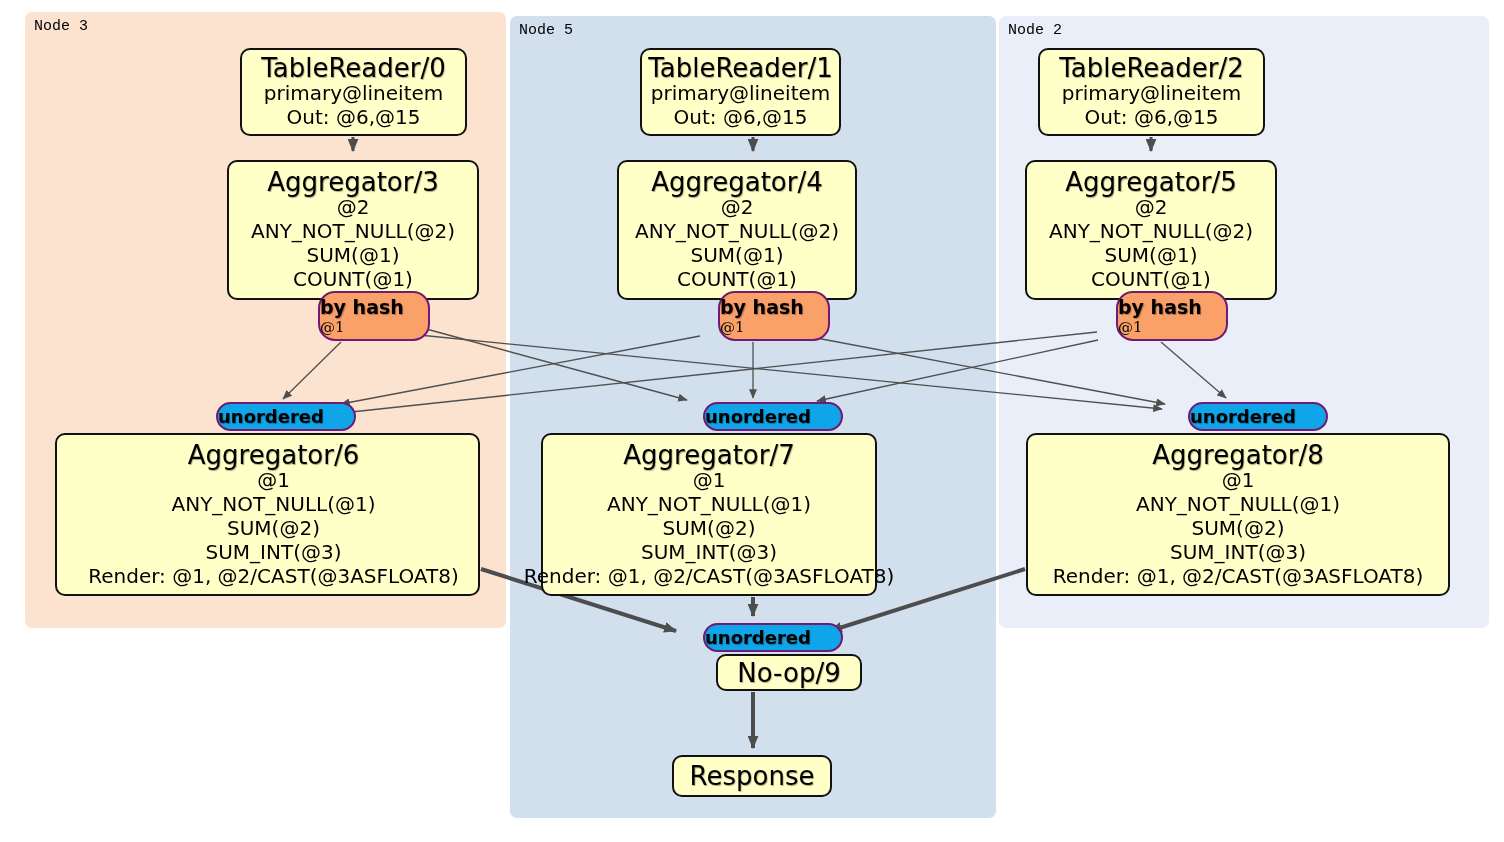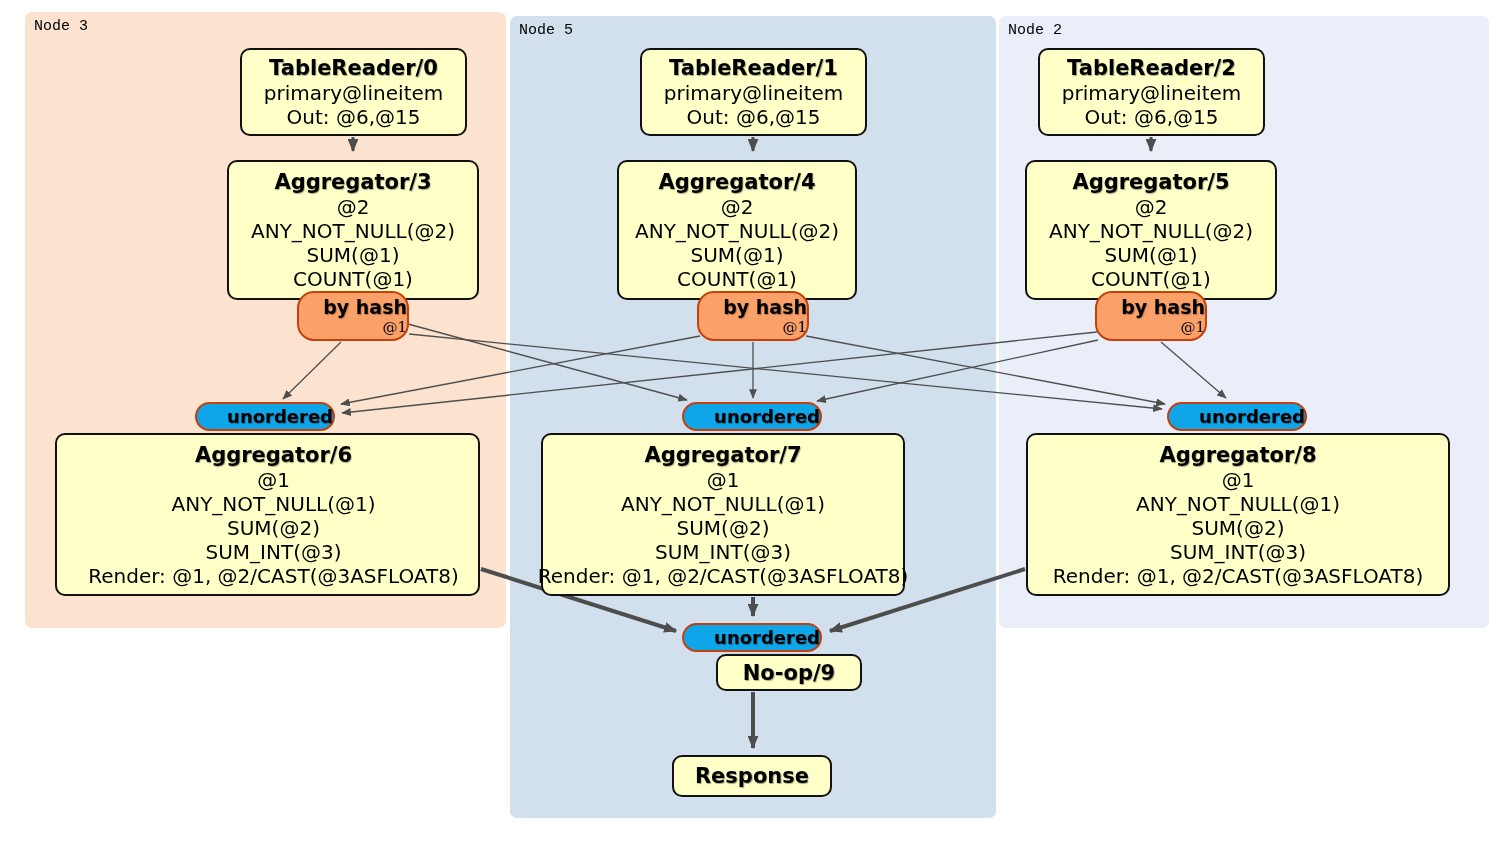"TableReader/0" .gbox .title { font-size: 21px -> 26px; font-weight: bold -> normal }
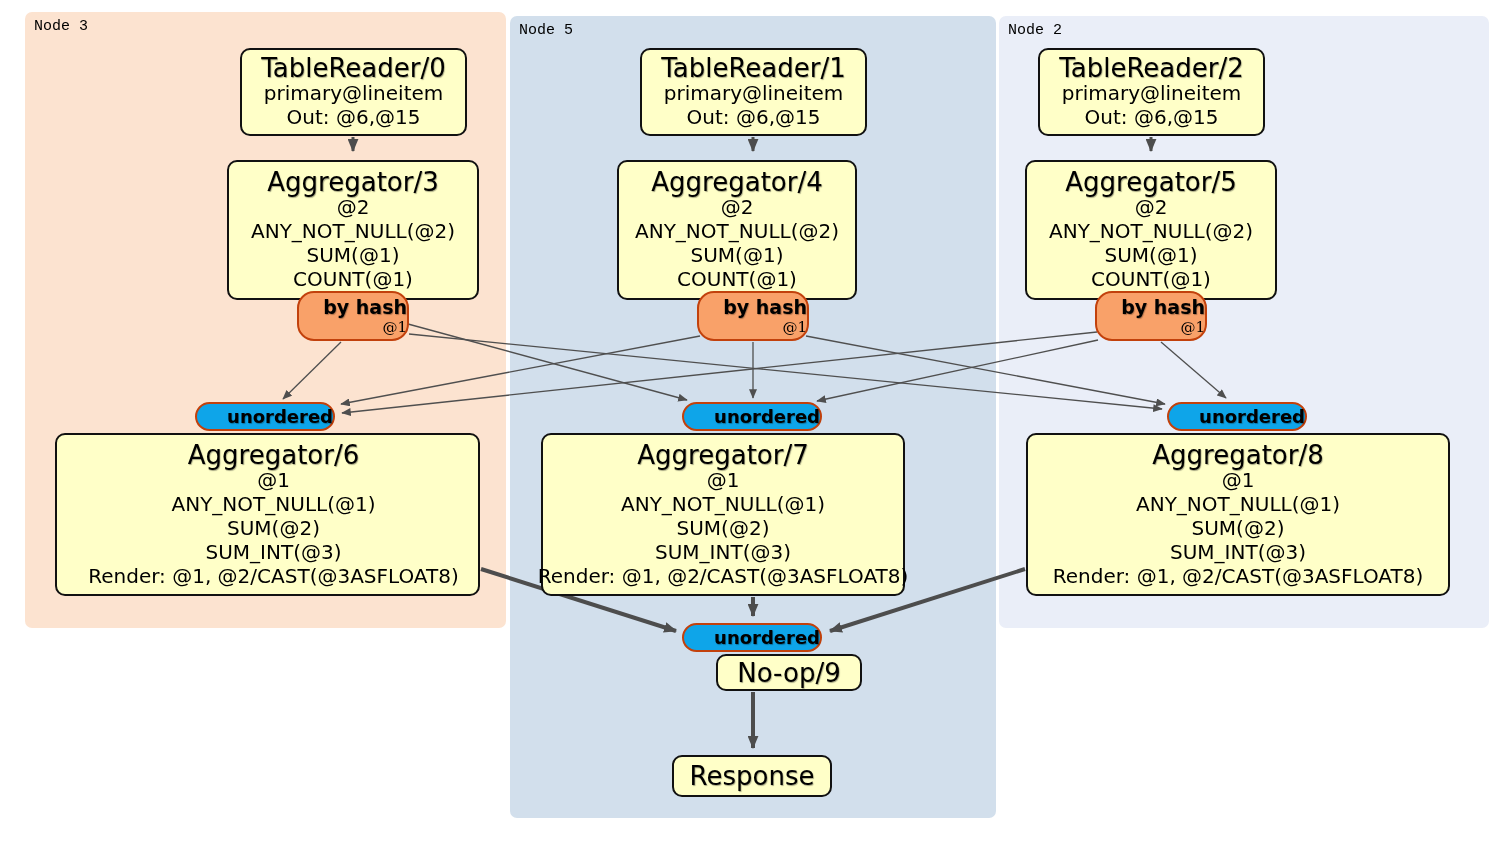"TableReader/1" div.gbox { width: 227px -> 201px }
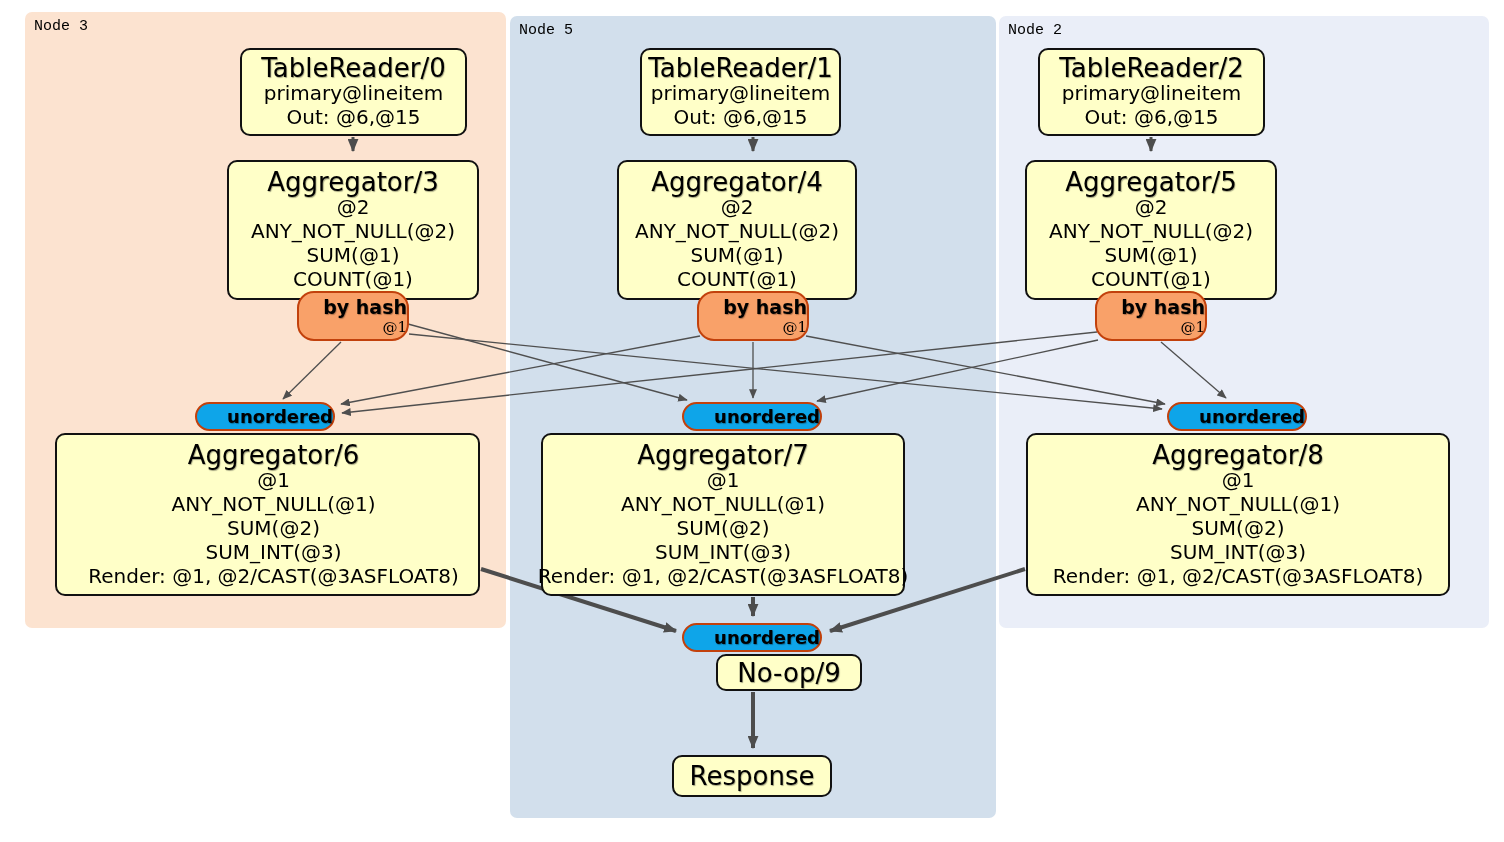"by hash" .pill { align-items: flex-end -> flex-start; border: 2px solid #c2410c -> 2px solid #701a75; margin-left: none -> 21px }
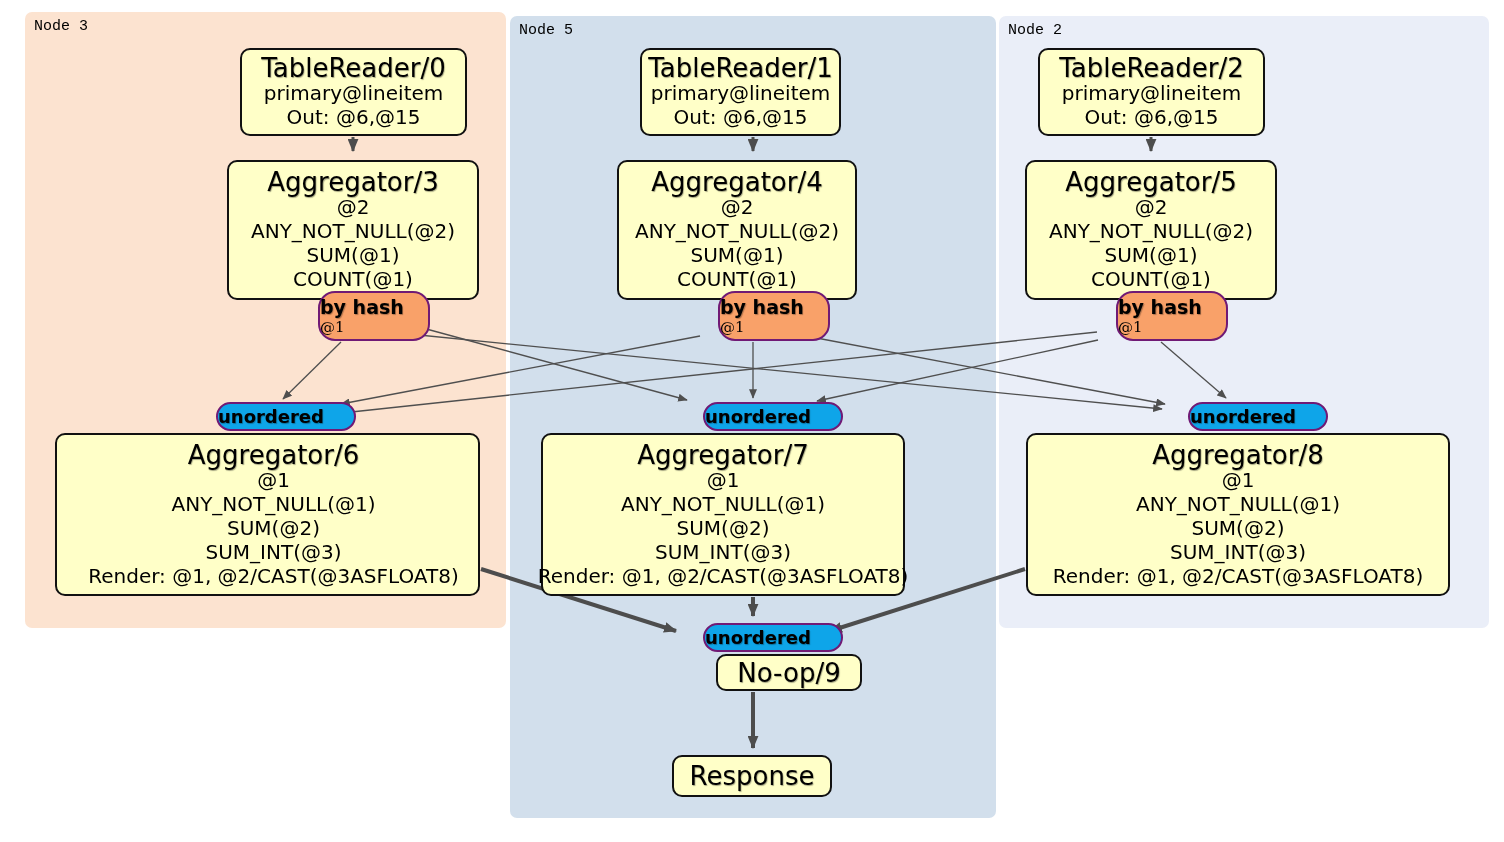"Aggregator/7" div.gbox { width: 364px -> 336px }
